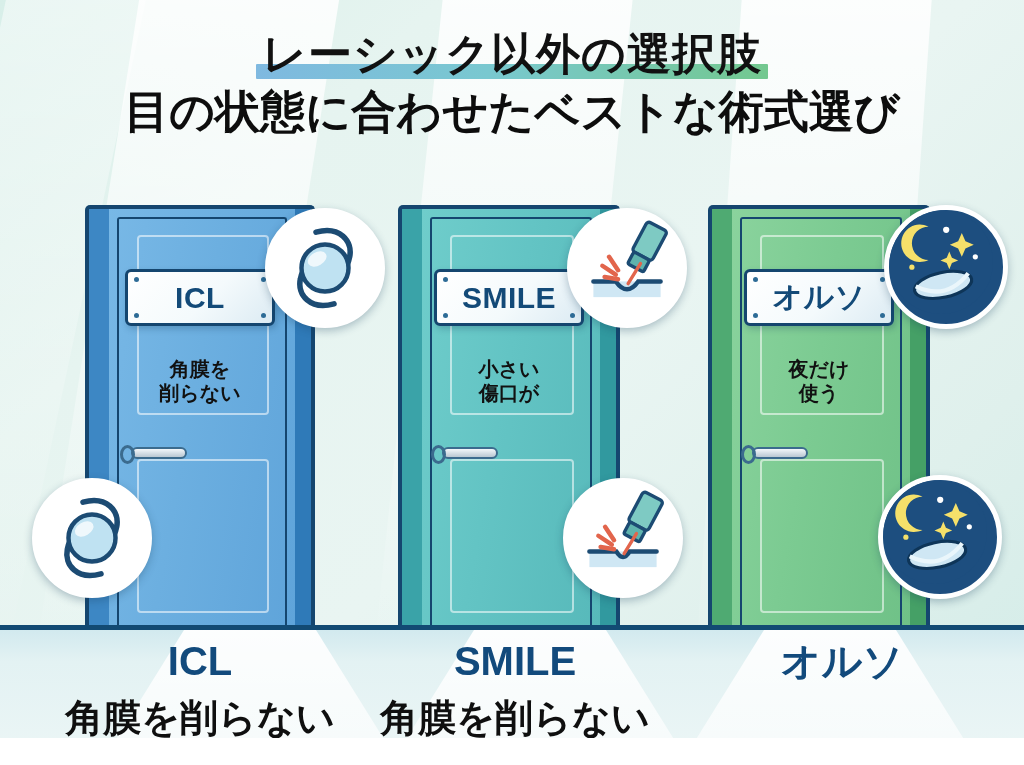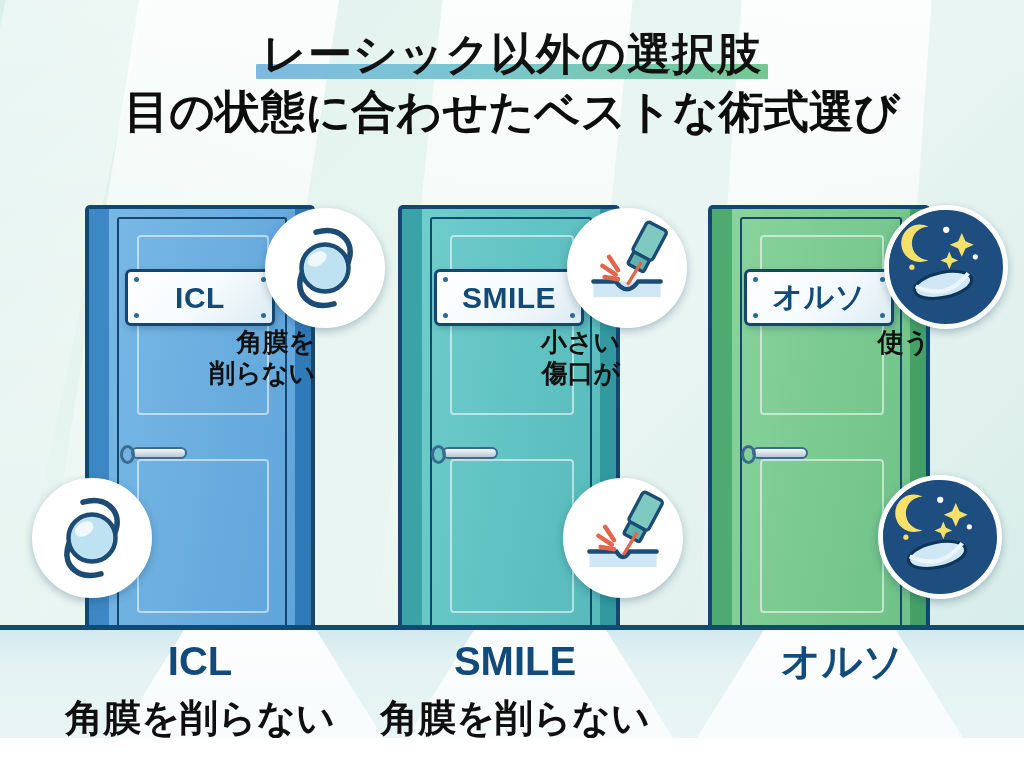"角膜を" .doortext { font-size: 26px -> 20px; text-align: right -> center; top: 122px -> 153px }
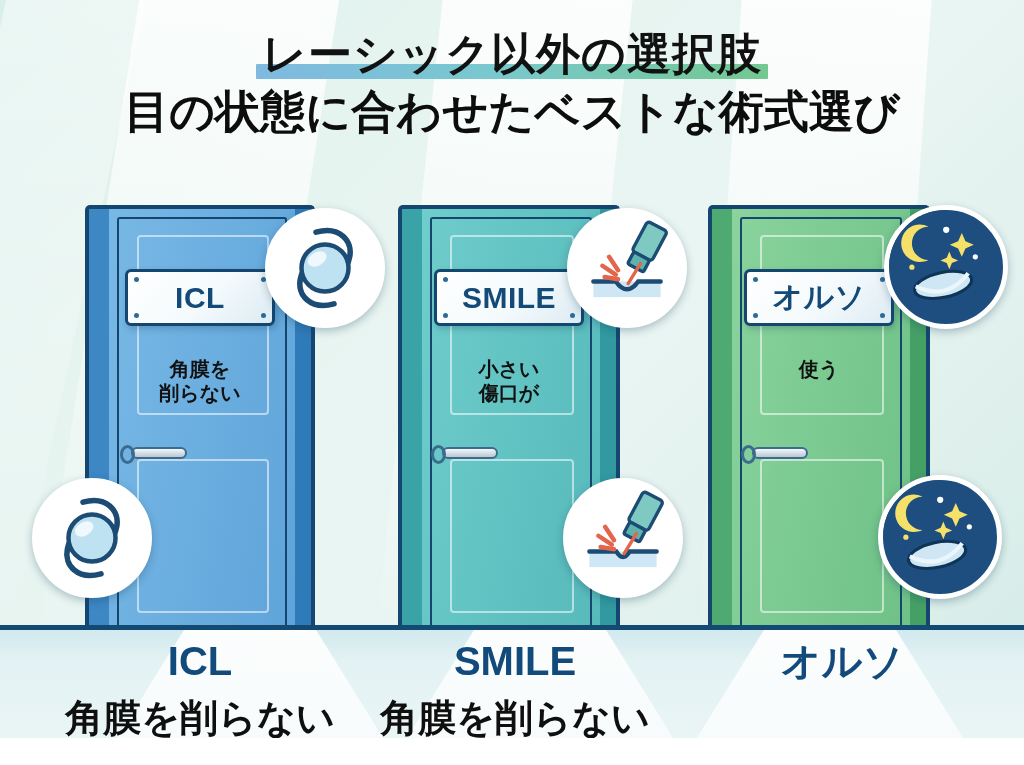"夜だけ" div { html: none -> <div>夜だけ</div> }
